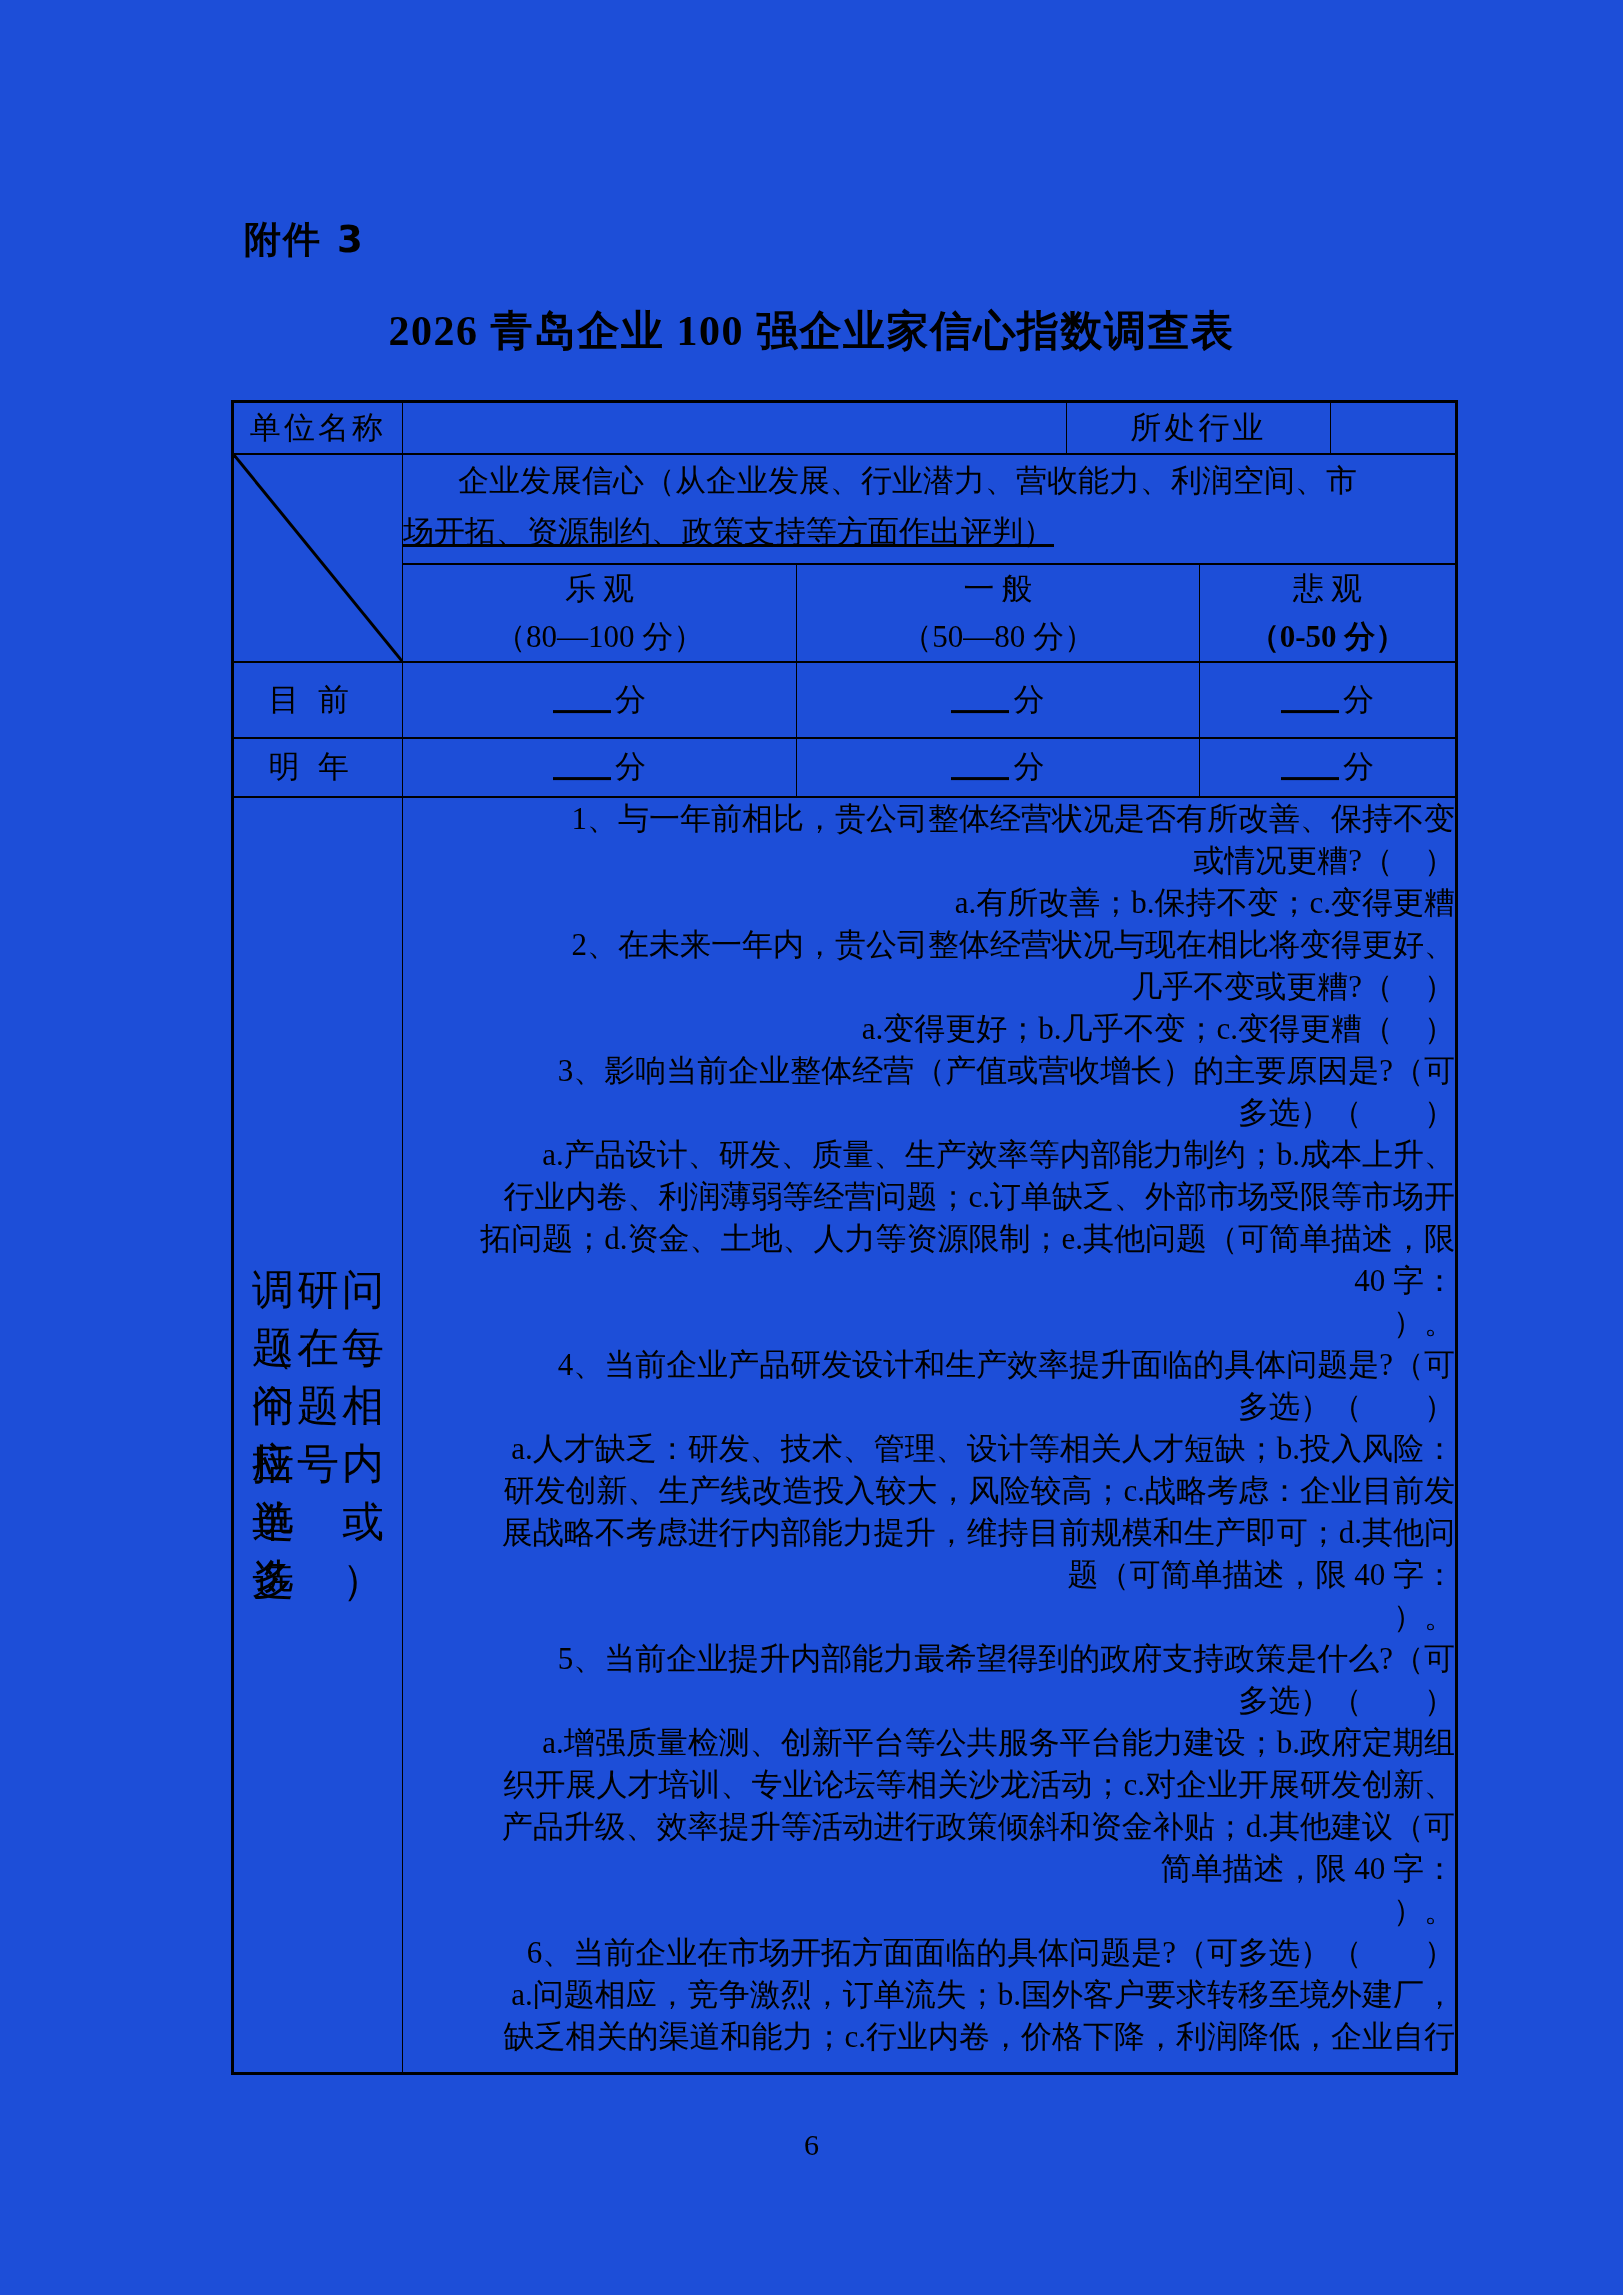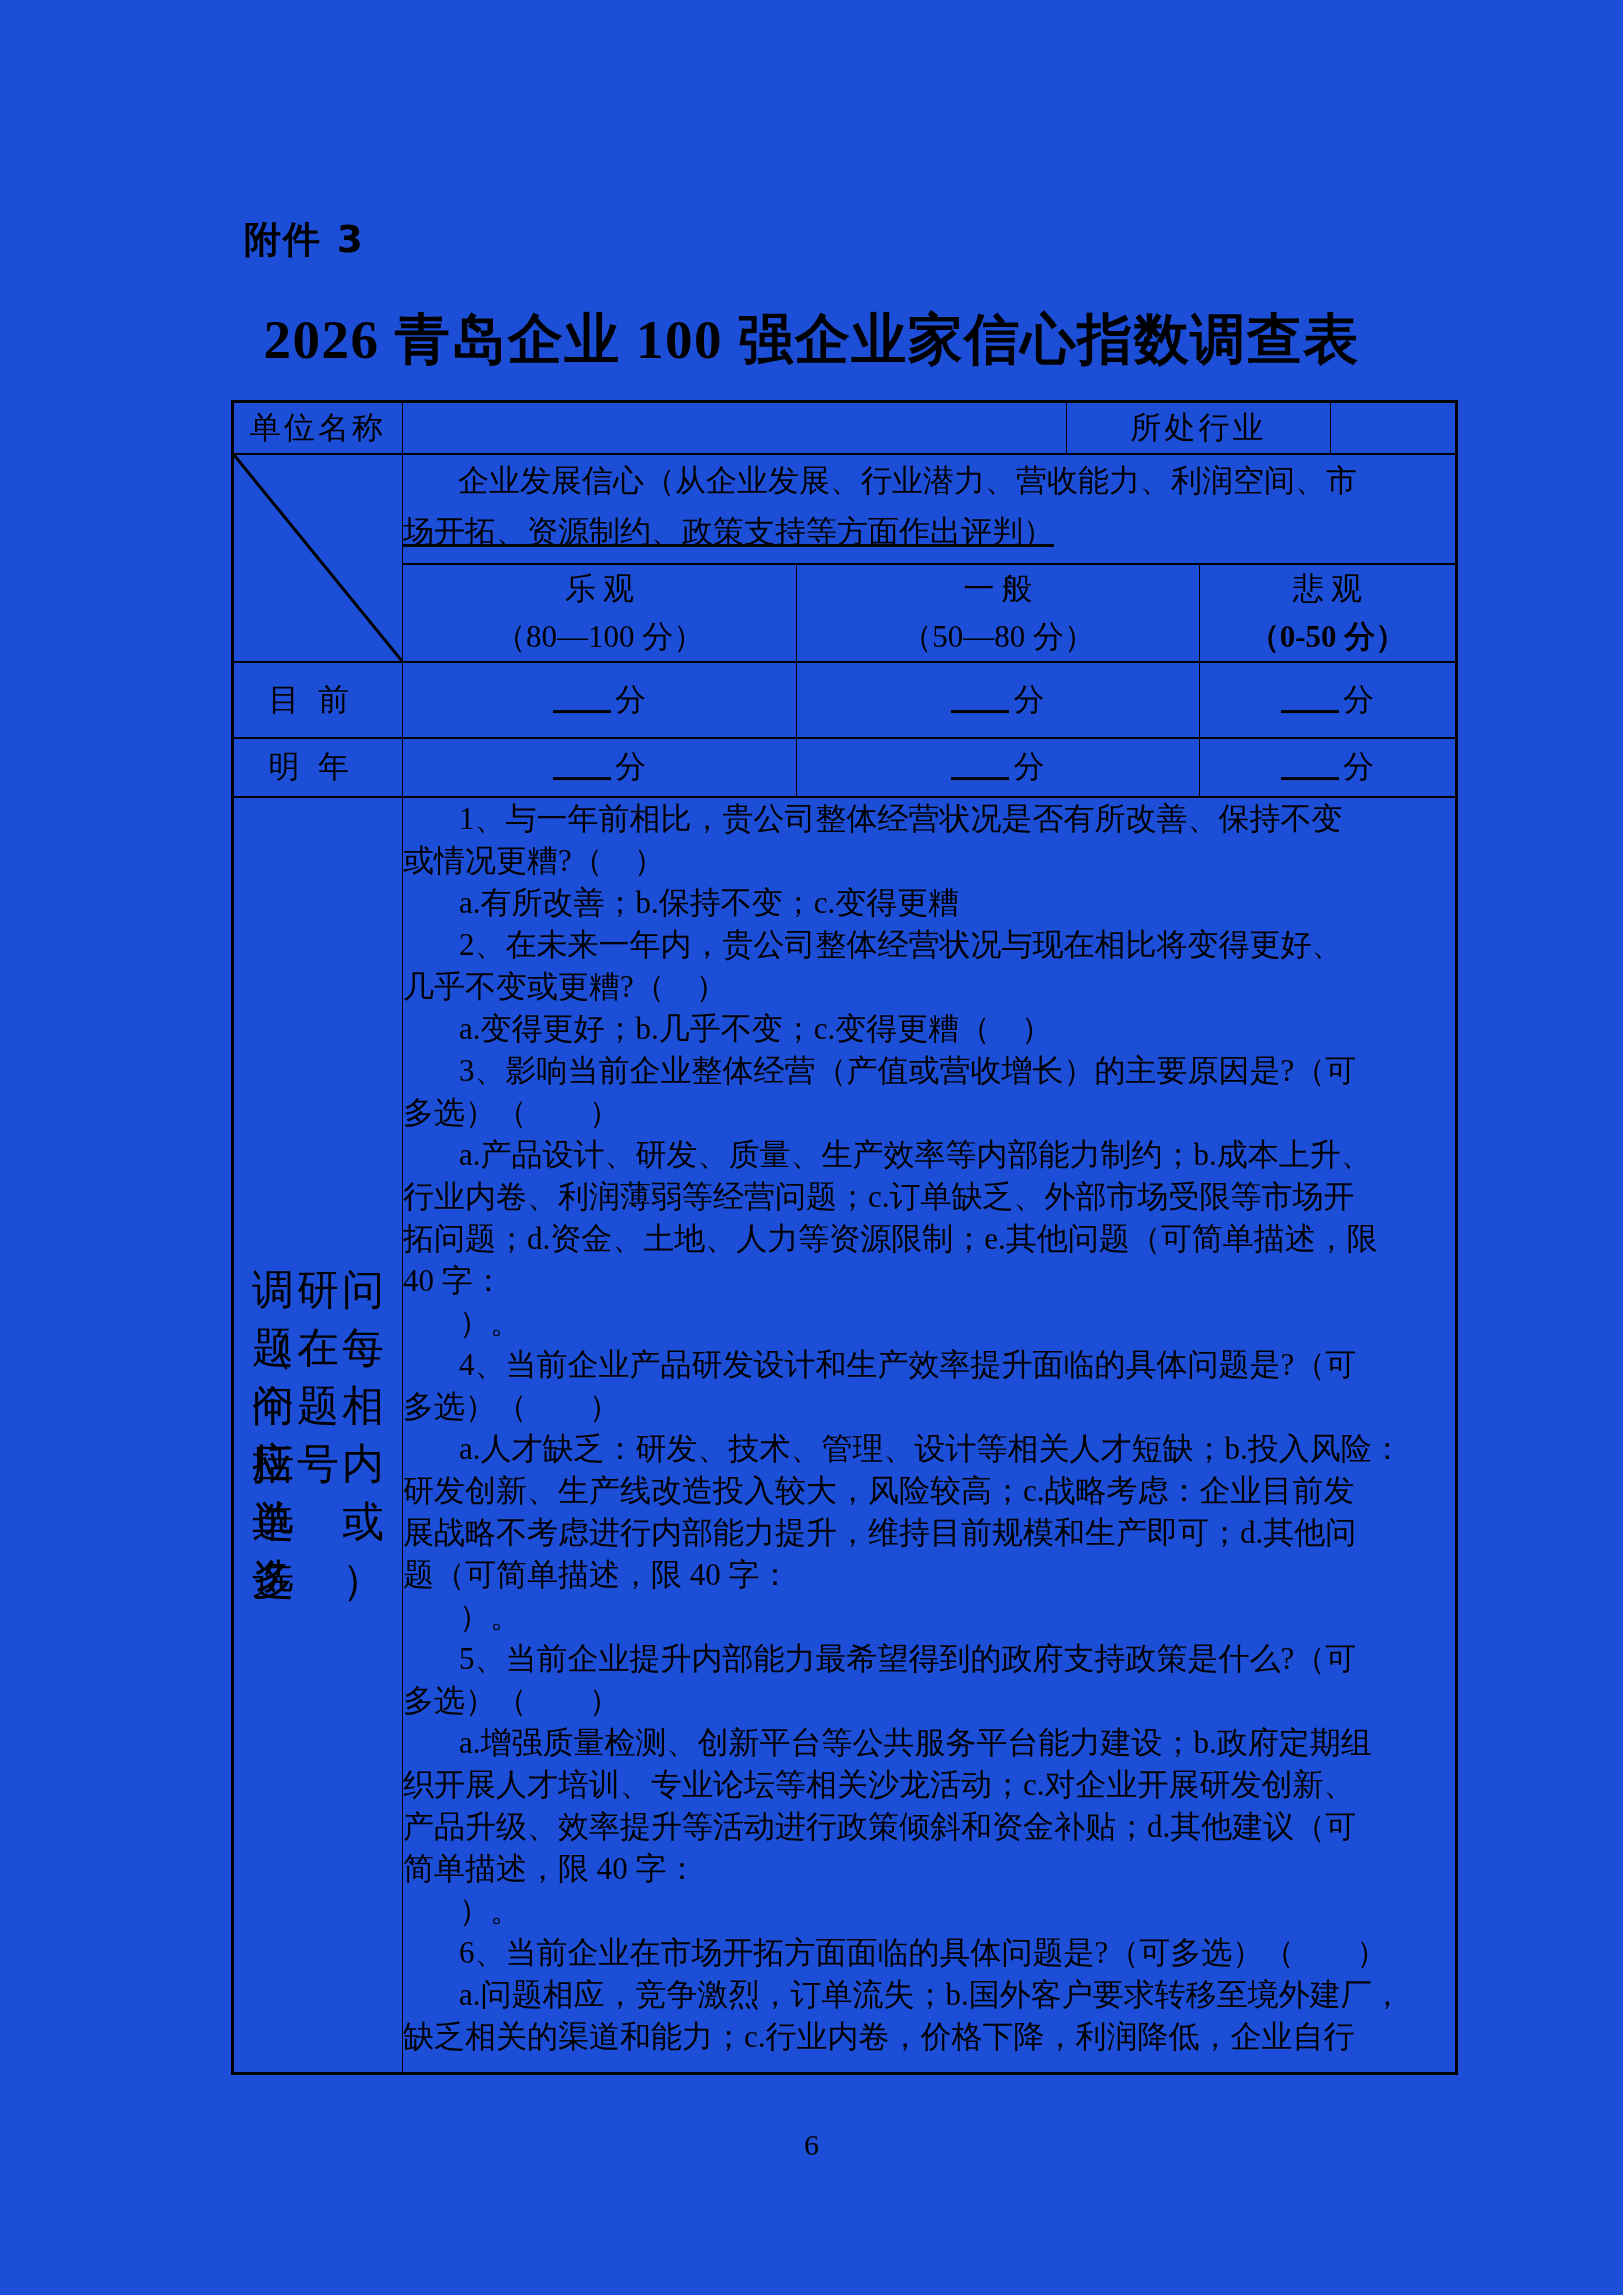"2026 青岛企业 100 强企业家信心指数调查表" .doc-title { font-size: 55px -> 42px }
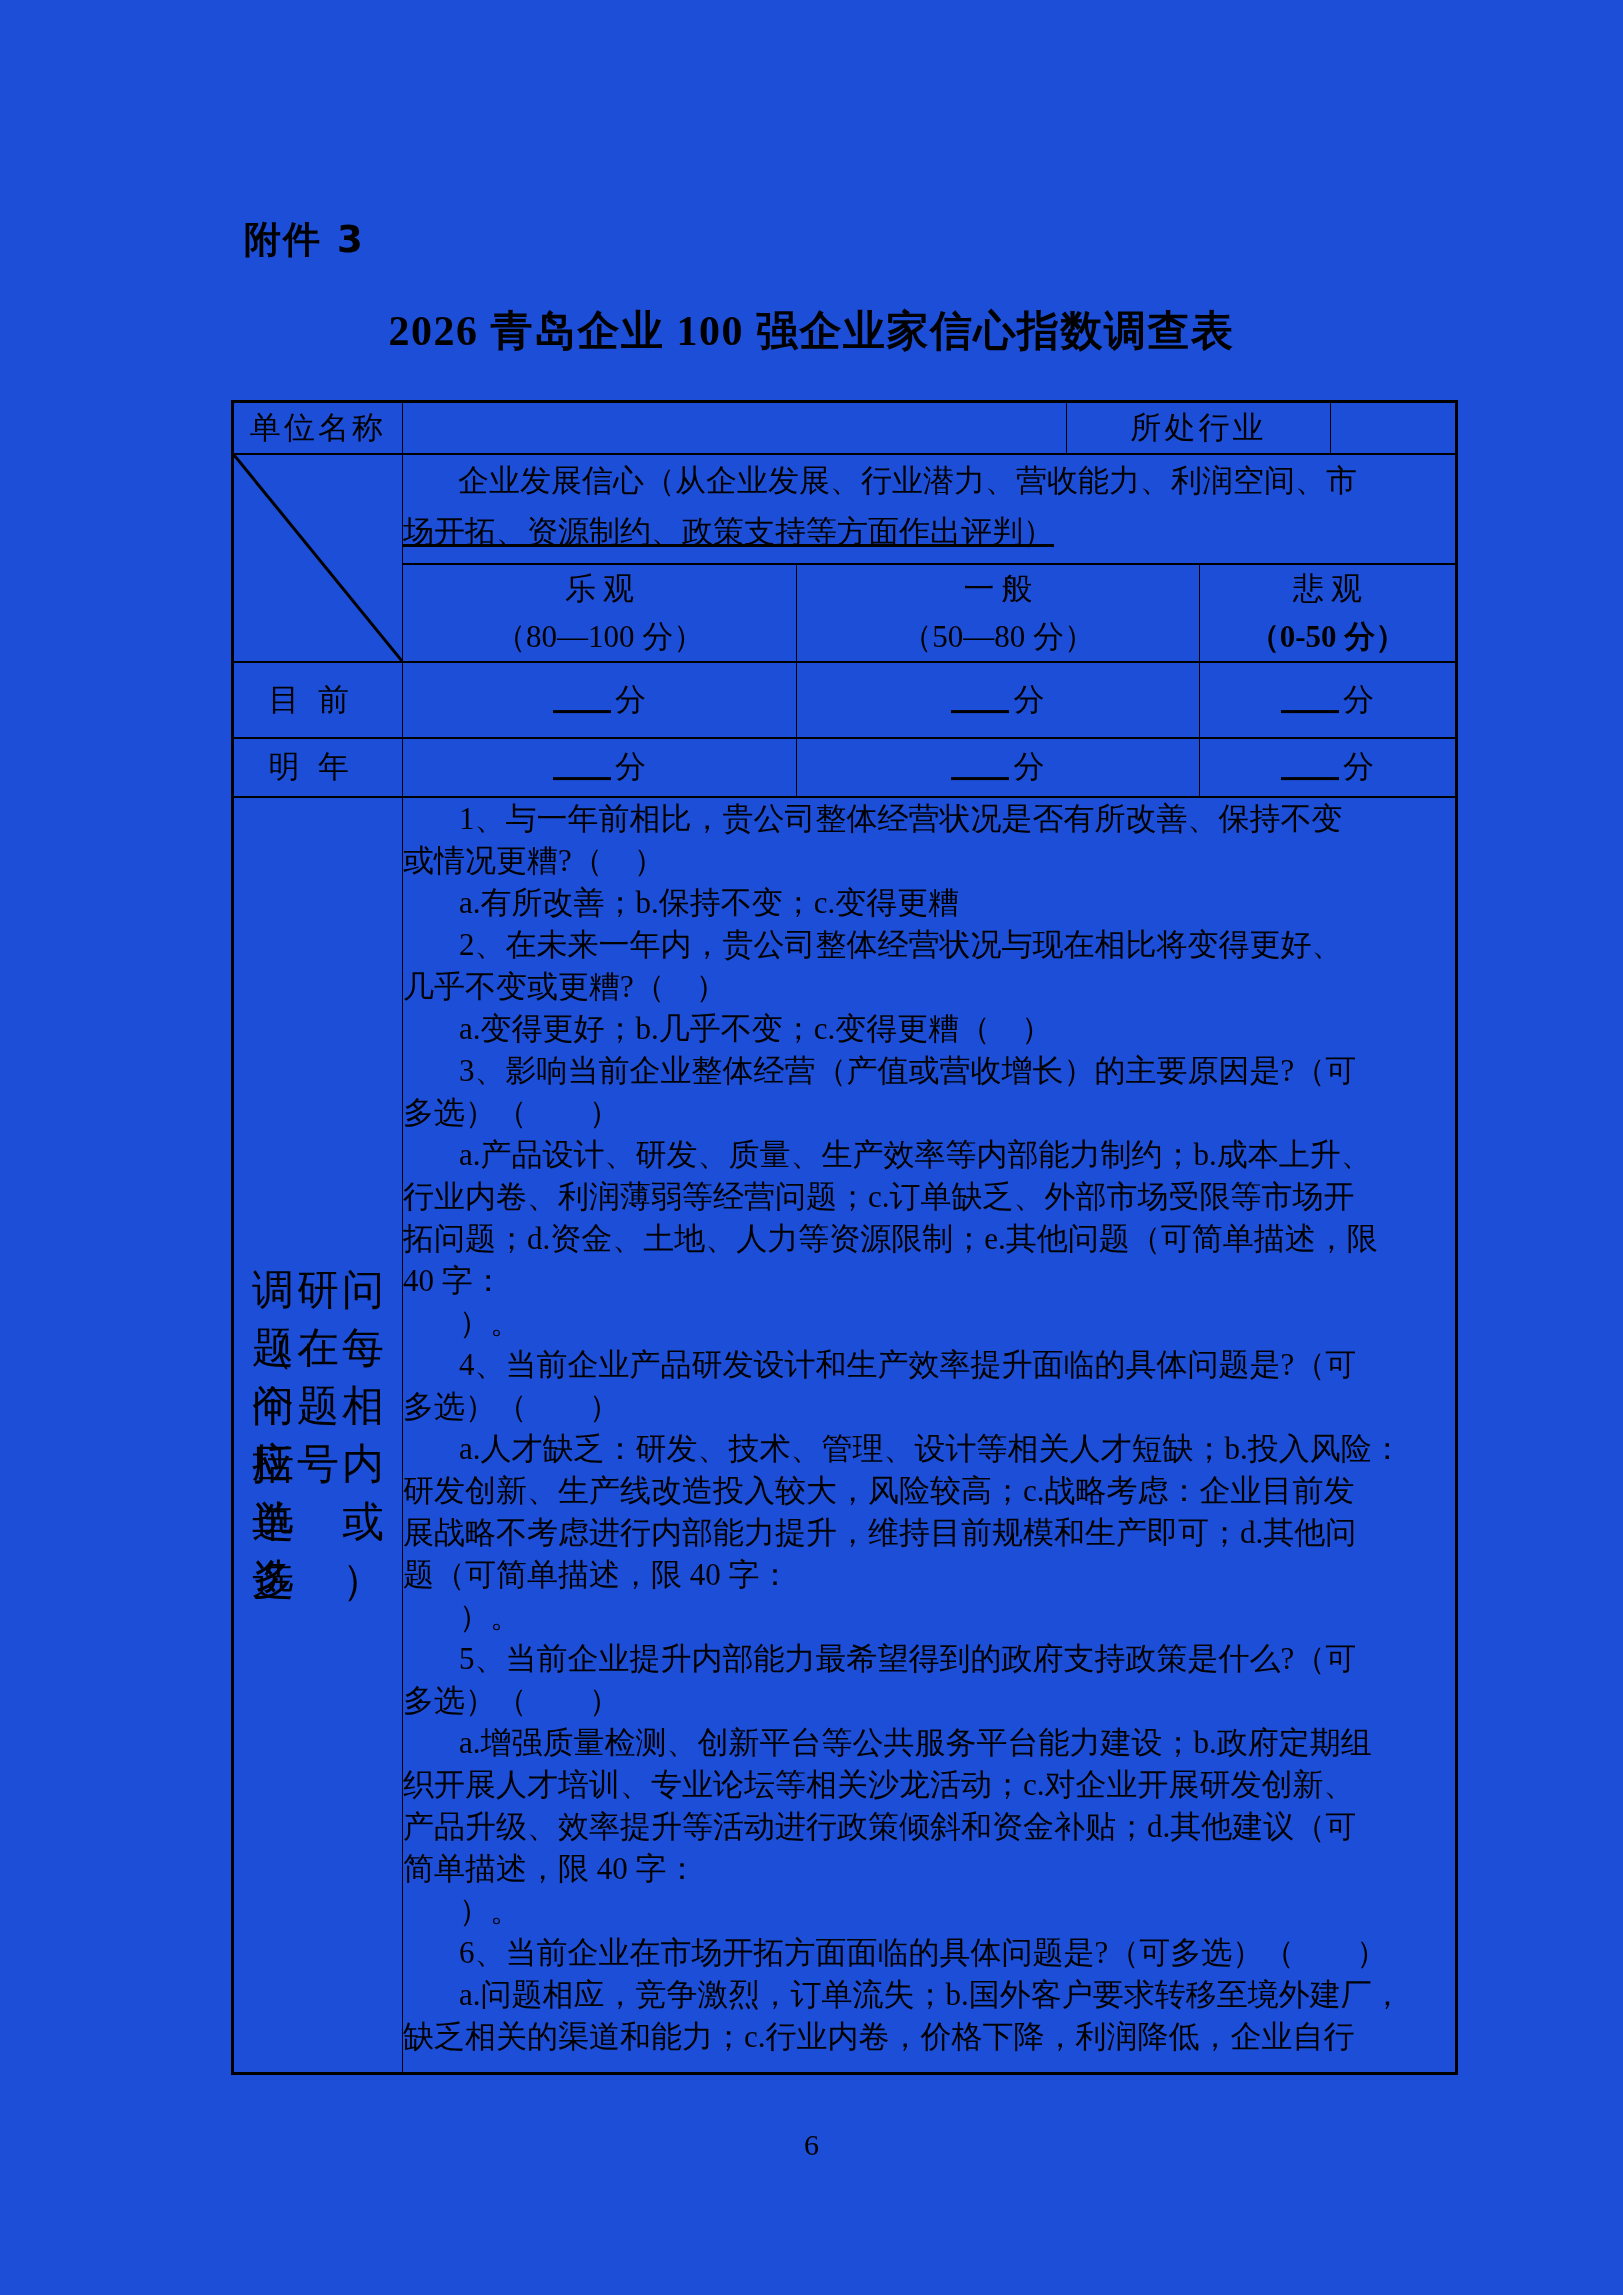"1、与一年前相比，贵公司整体经营状况是否有所改善、保持不变" td.question-cell { text-align: none -> right }
